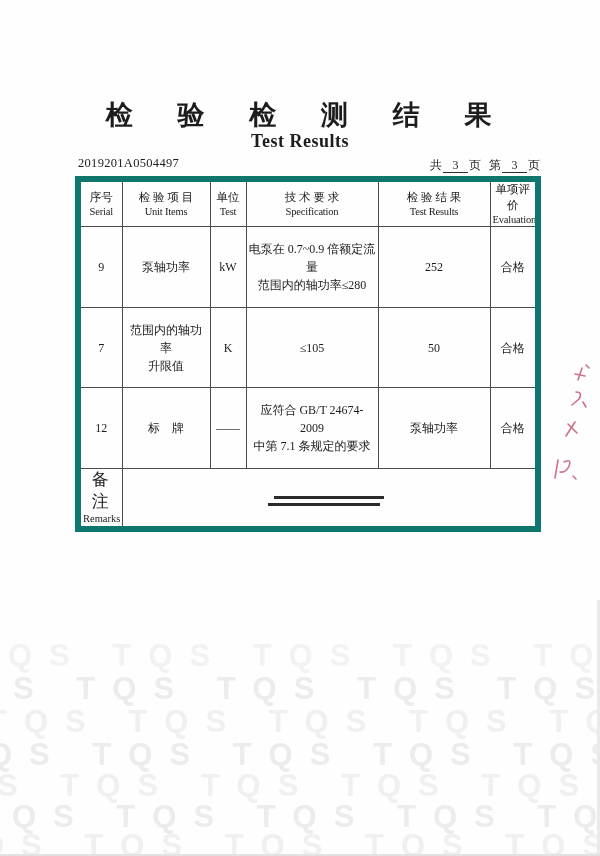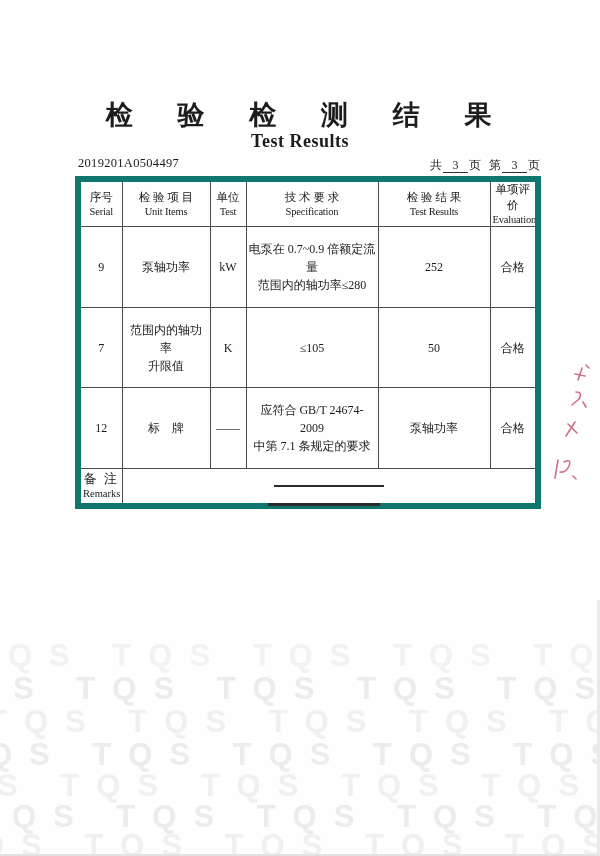"备 注" .rem-zh { font-size: 13px -> 17px }
